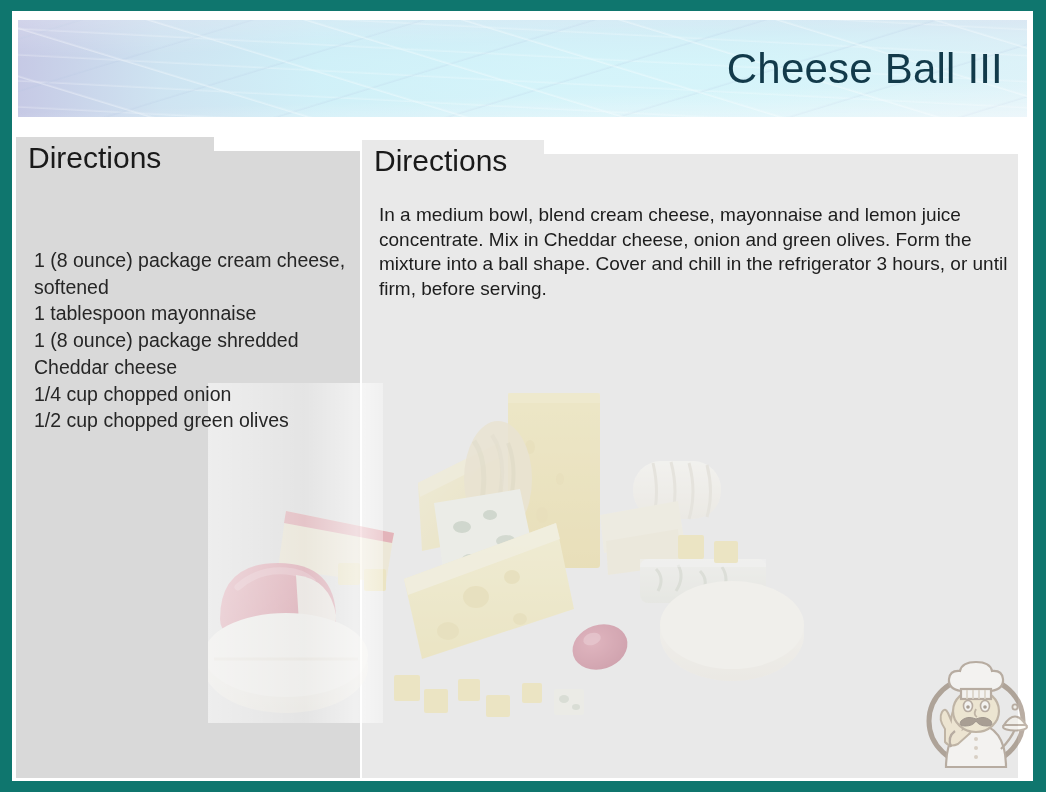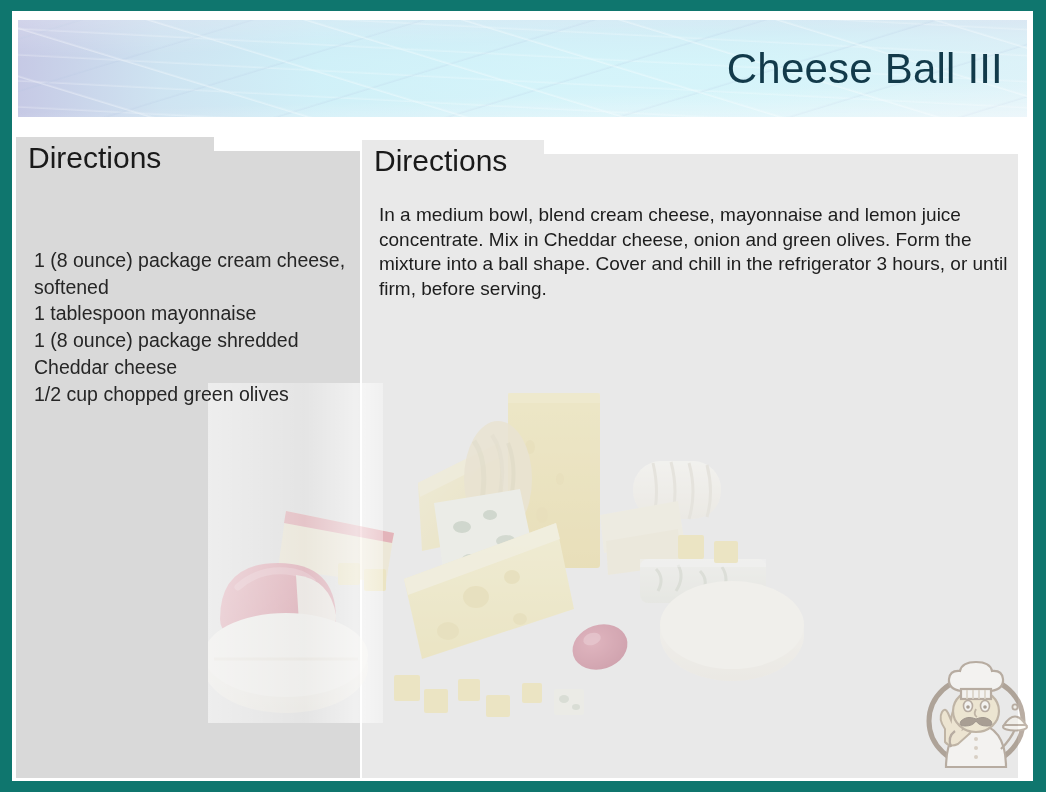"1/4 cup chopped onion" div.ing-item { html: none -> <div>1/4 cup chopped onion</div> }
